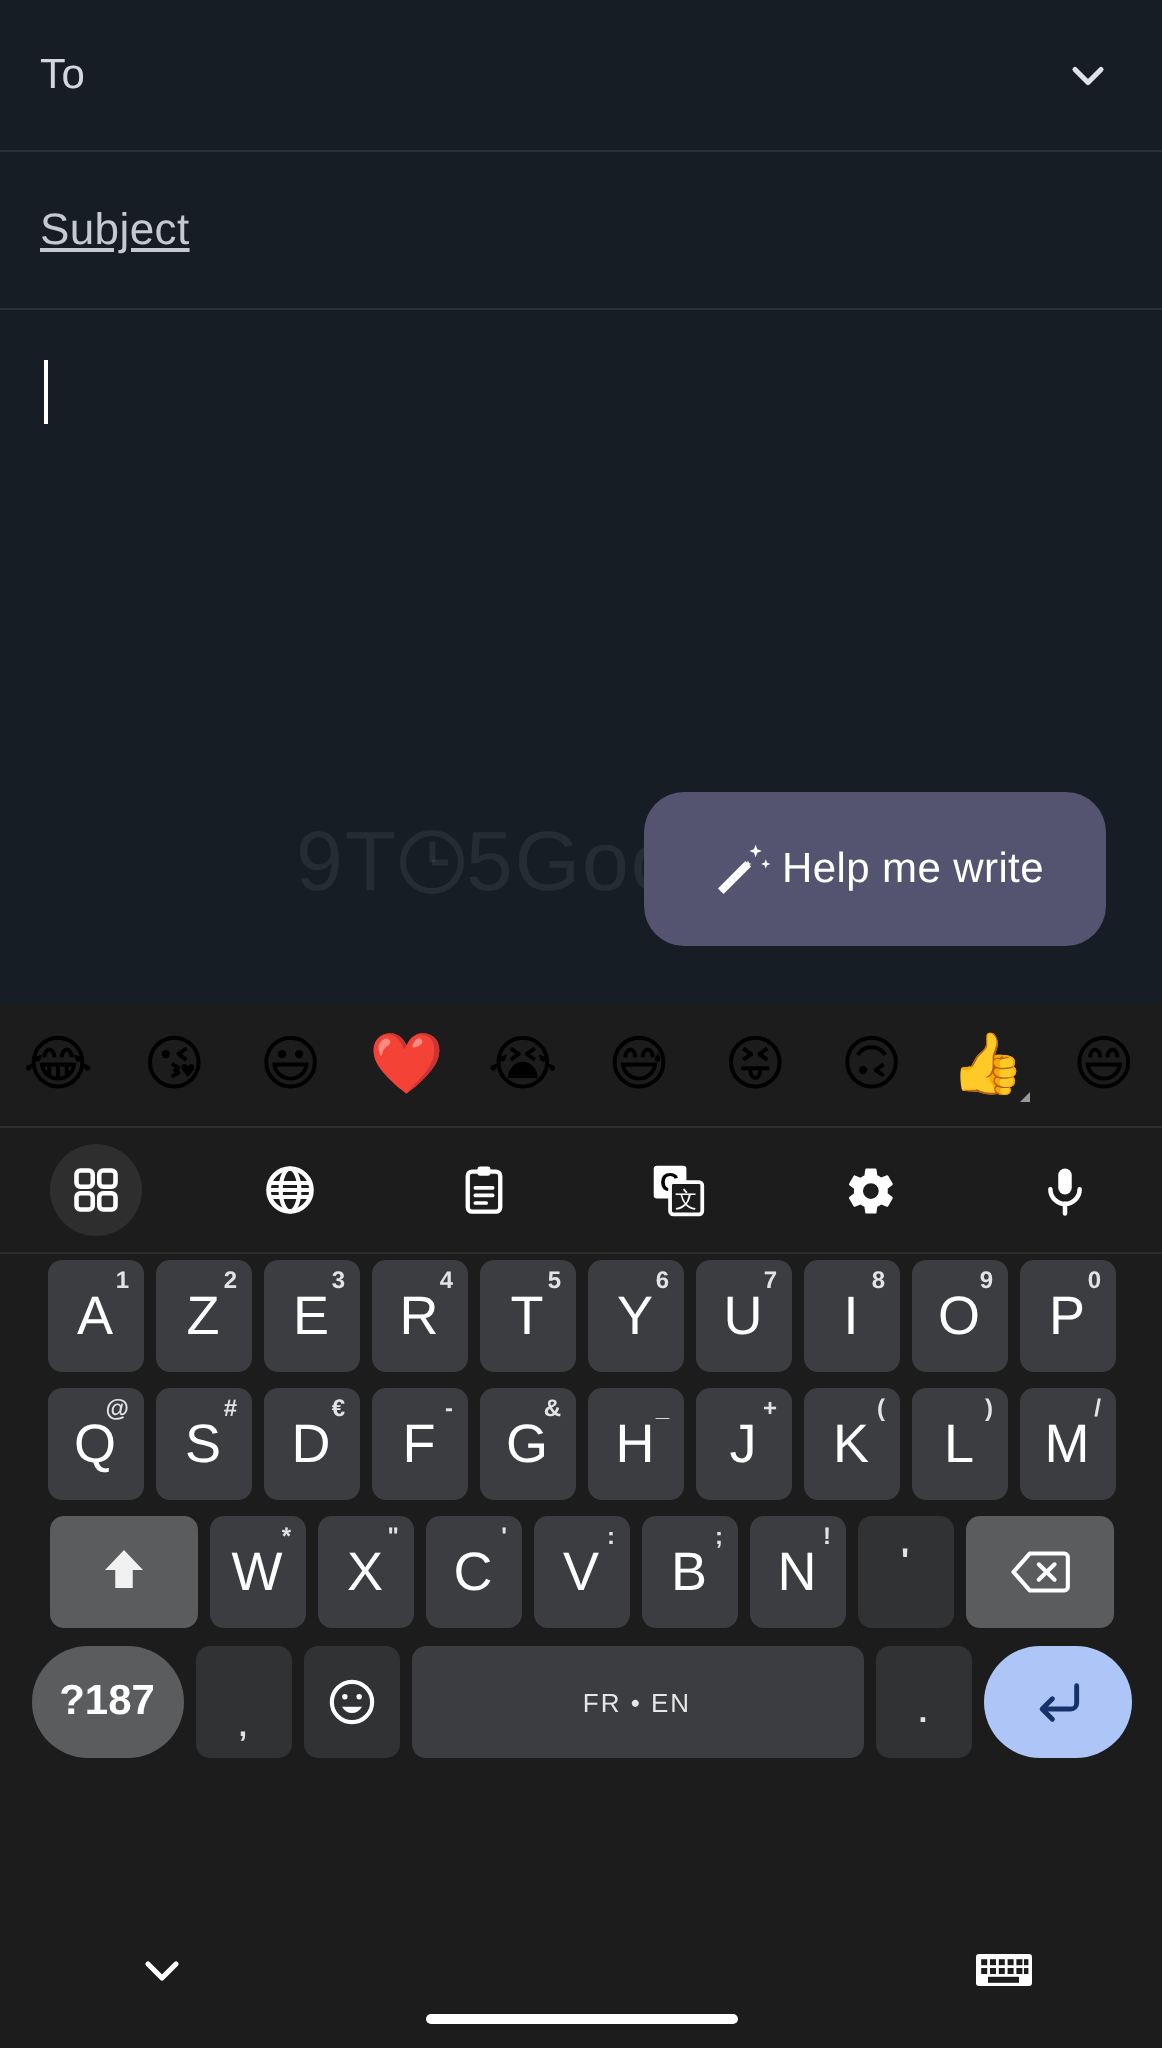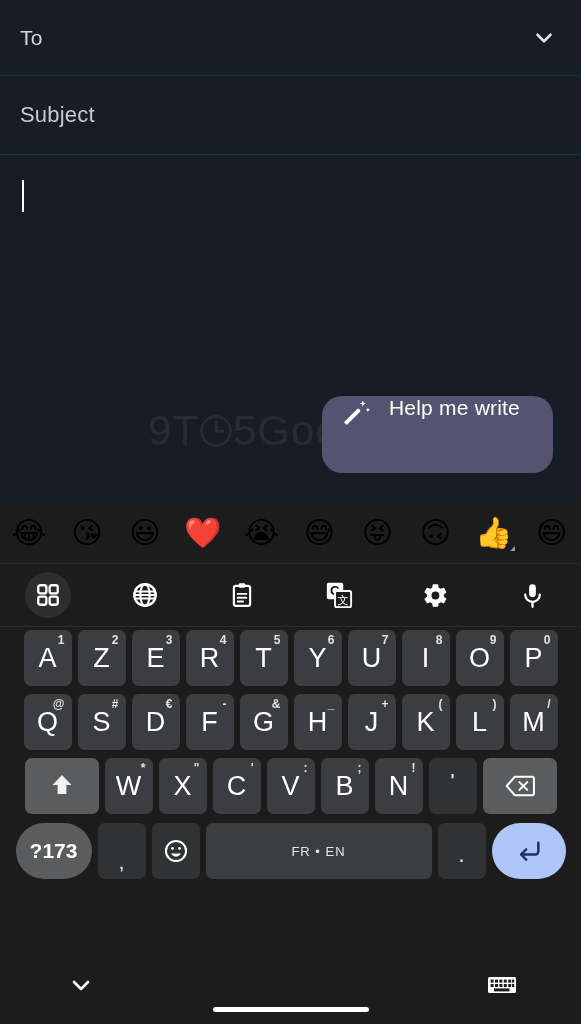"Subject" .field-subject .label { text-decoration: none -> underline }
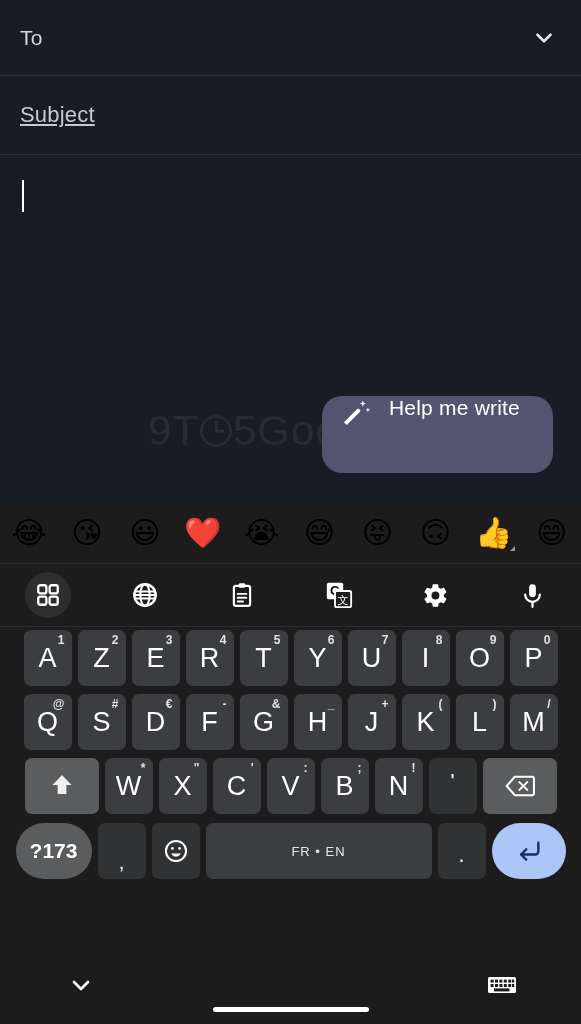"Help me write" .hmw { align-items: none -> center; gap: 16px -> 3px; padding-left: 17px -> 32px }
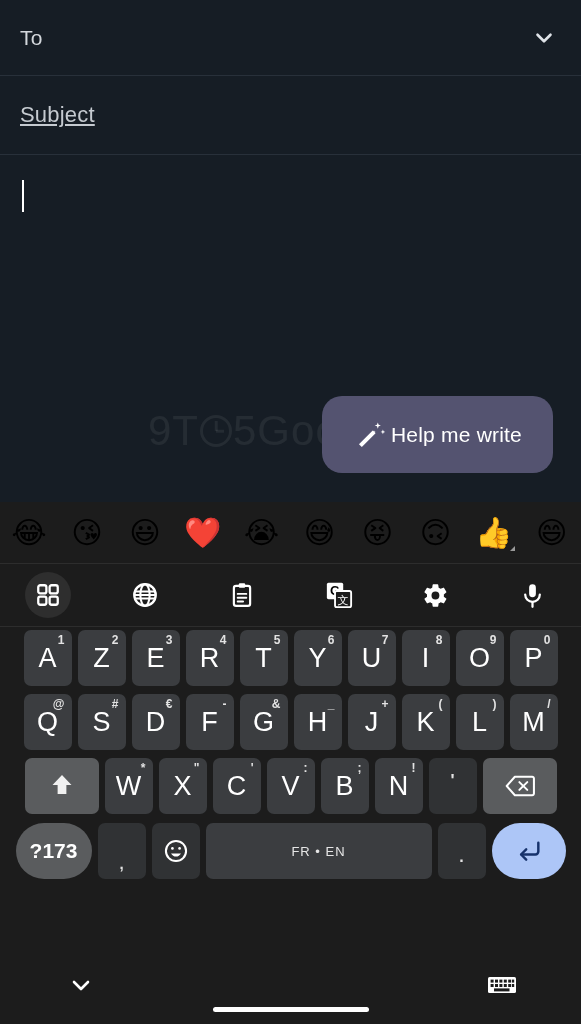"?173" div.key { text: 173 -> 187 }
